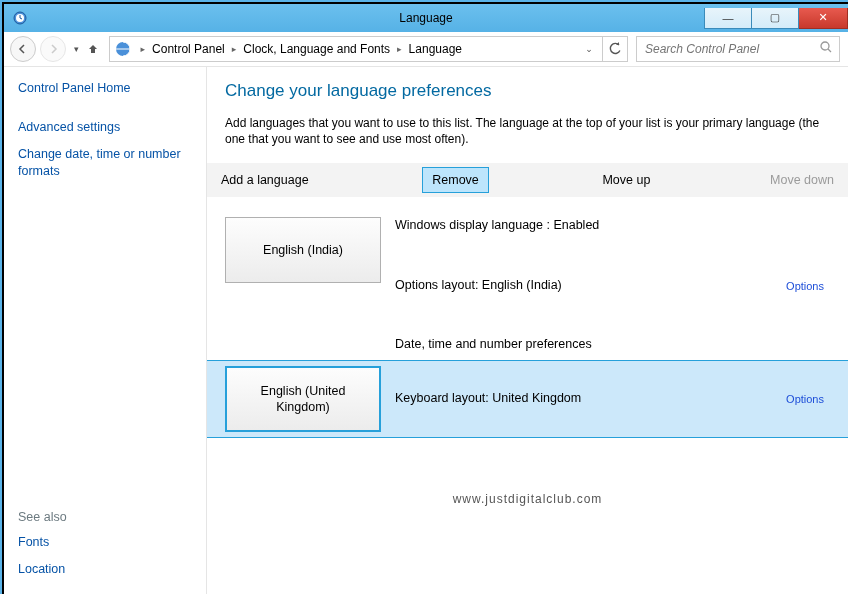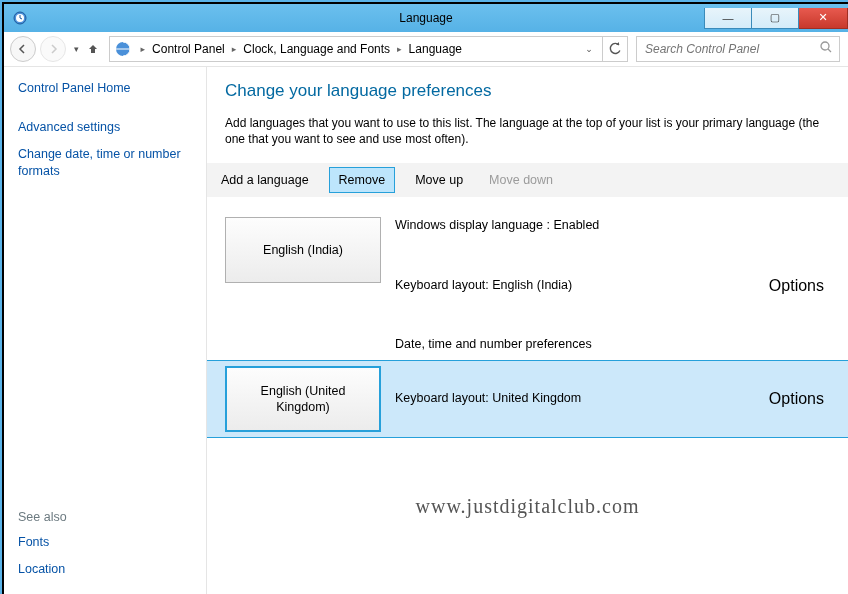"Add a language" .toolbar { justify-content: none -> space-between }
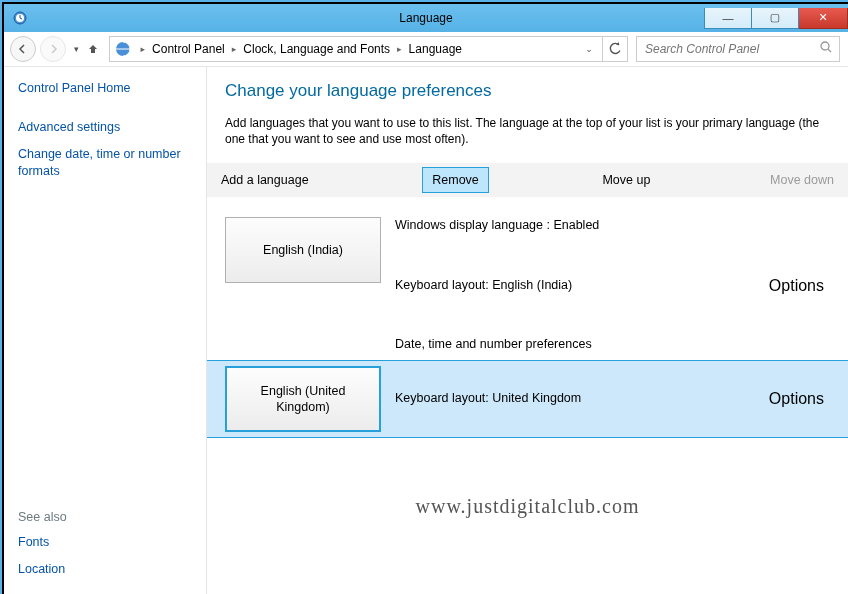"Keyboard layout: English (India)" div { text: Keyboard -> Options }
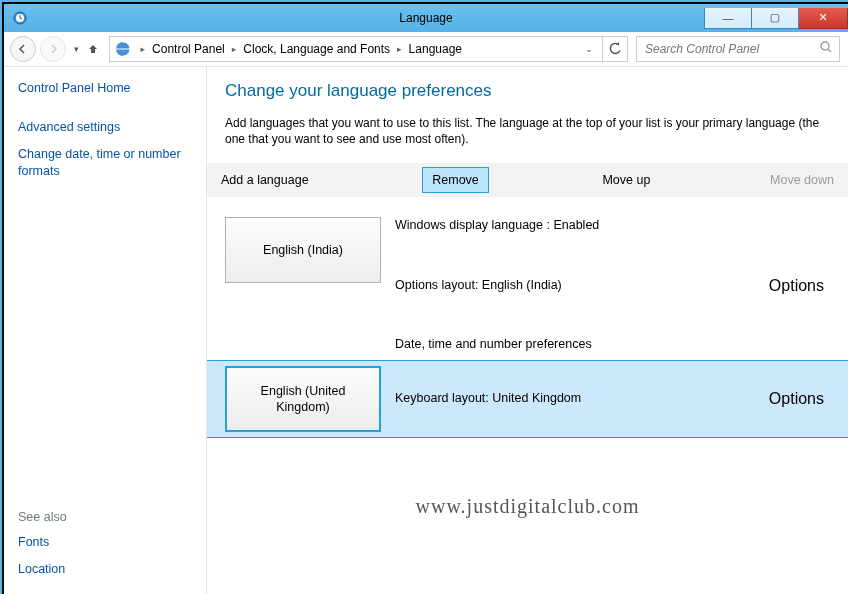"Options" .lang-options { color: #000000 -> #1d4ed8; font-size: 16px -> 11px }
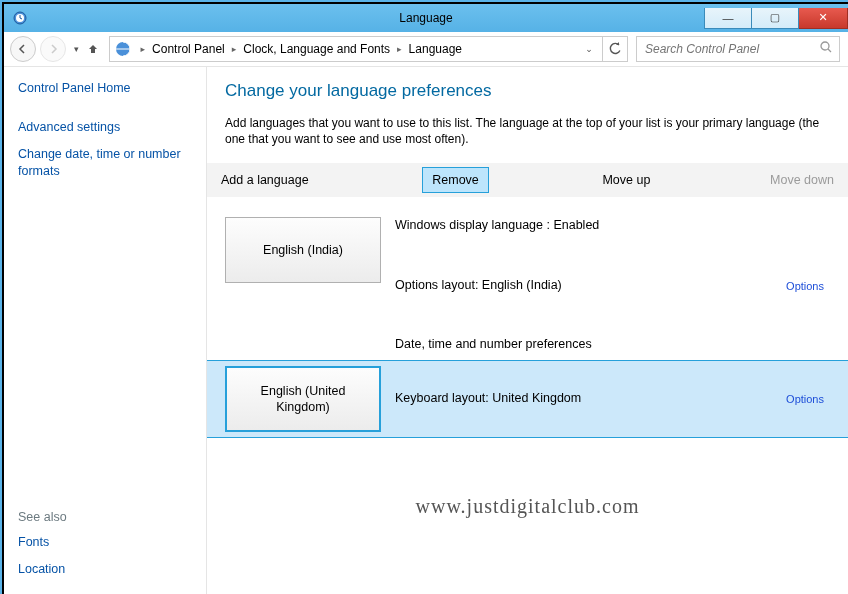"www.justdigitalclub.com" .watermark { bottom: 76px -> 88px; font-family: Liberation Serif, serif -> Liberation Sans, sans-serif; font-size: 20px -> 12px }
